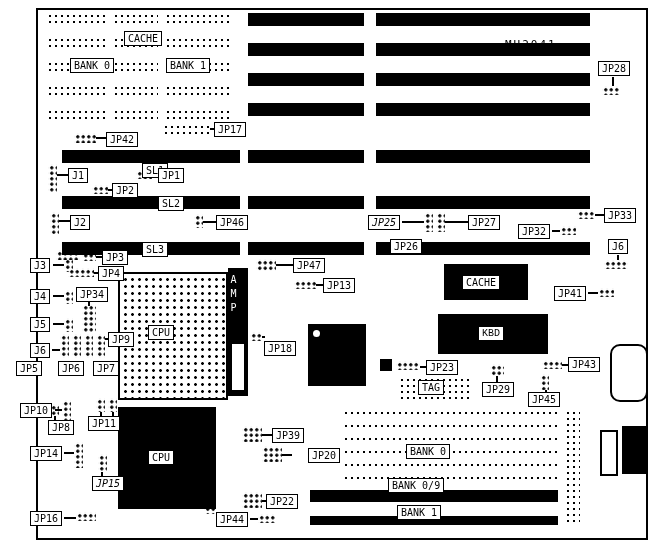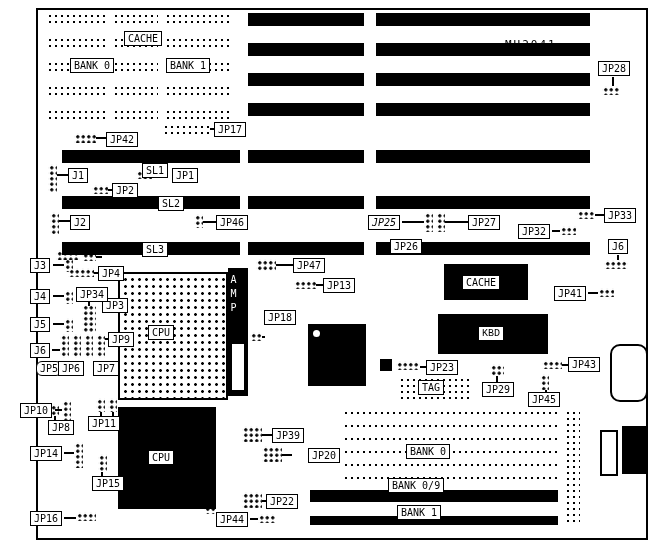"JP1" div.label { margin-left: 14px -> none }
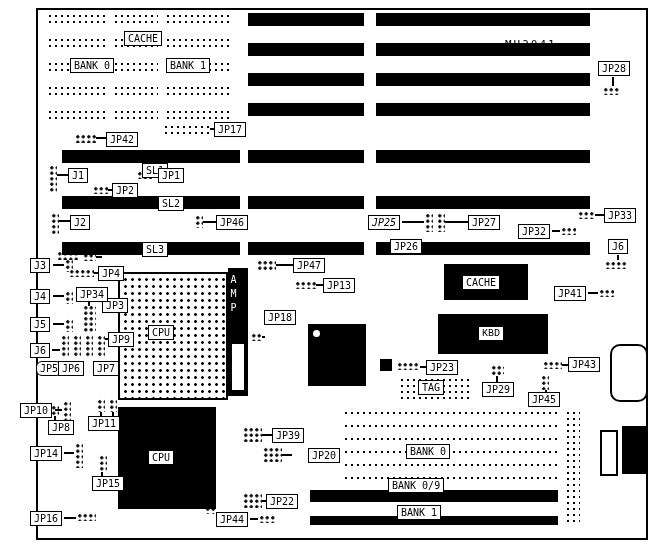"JP3" div.label { margin-top: 48px -> none }
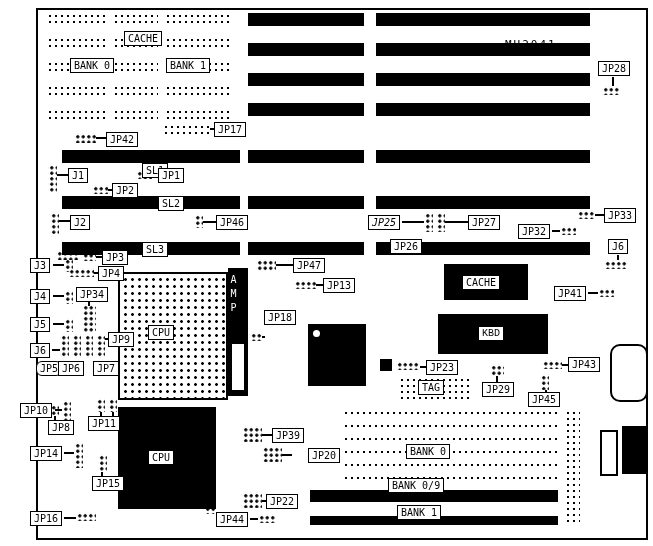"JP18" div.label { top: 310px -> 341px }
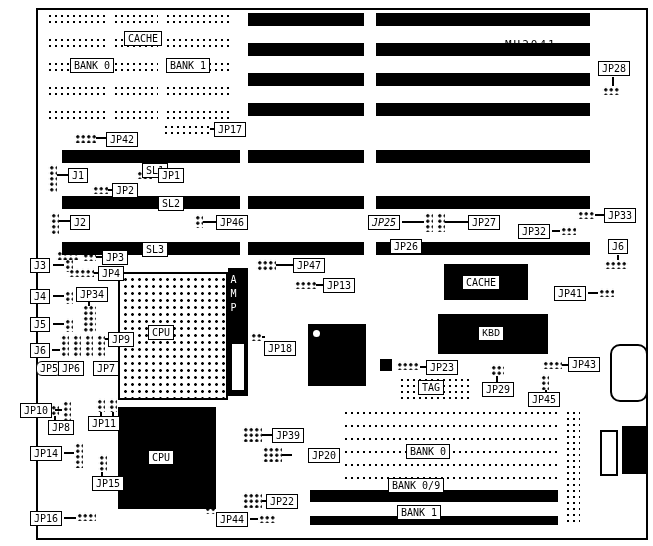"JP5" div.label { border-radius: 6px -> none; left: 36px -> 16px }
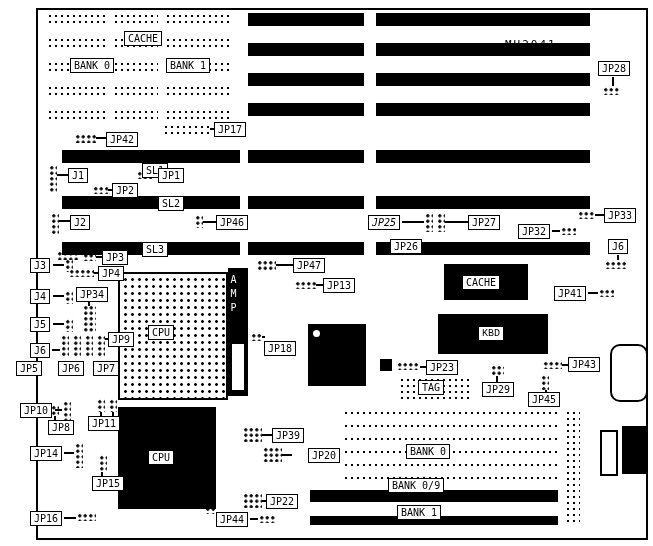"JP15" div.label { font-style: none -> italic }
